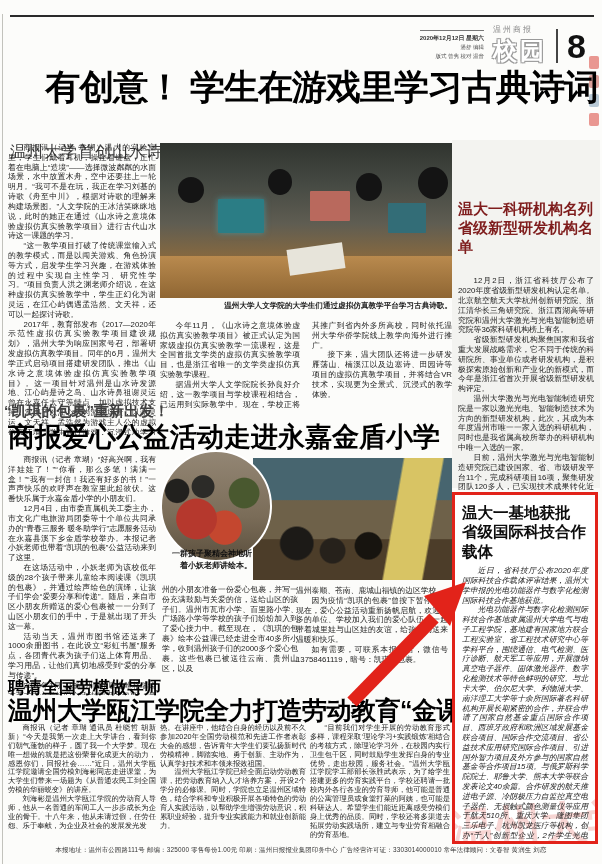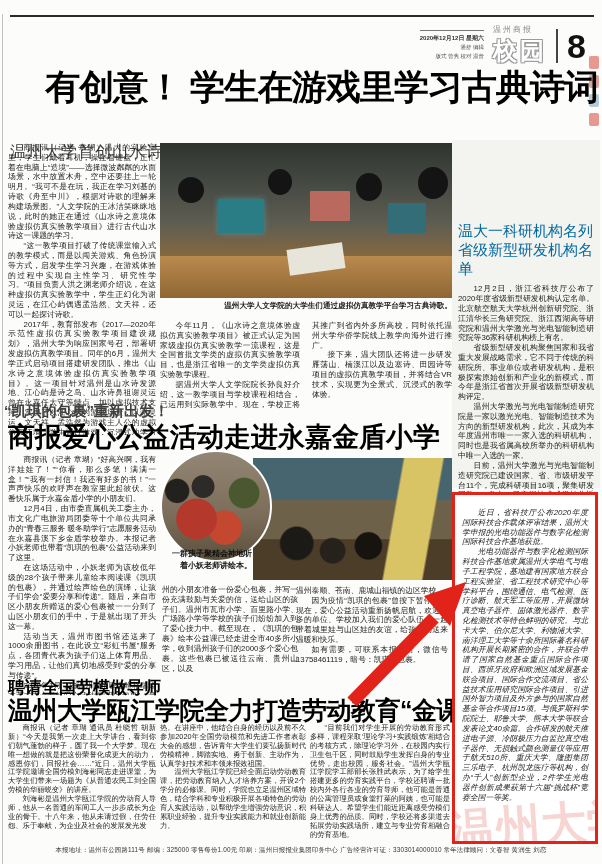"温大一科研机构名列" .research-title { color: #0369a1 -> #7f1d1d; font-weight: 400 -> 700; margin-top: 76px -> 54px }
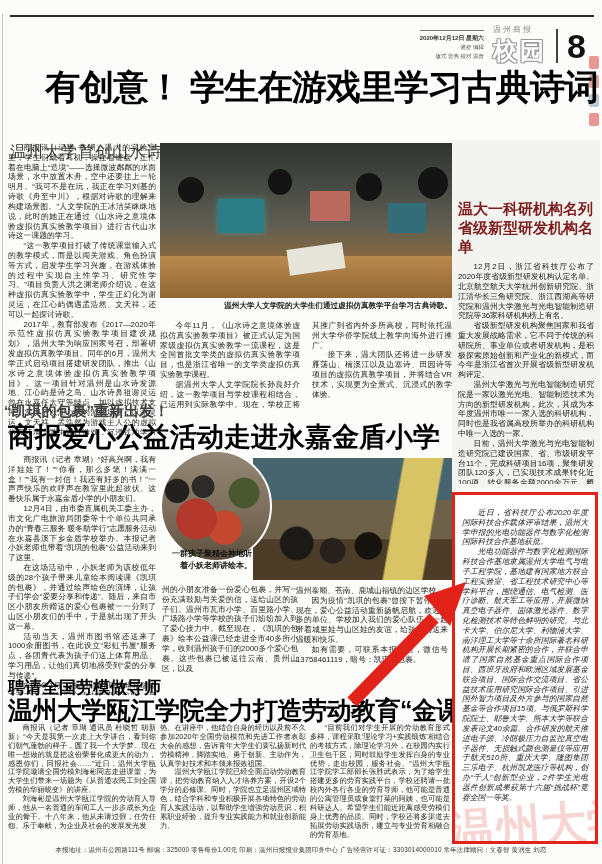"12月2日，浙江省科技厅公布了2020年度省级新型研发机构认定名单。北京航空航天" .research-body { margin-top: 6px -> 20px }
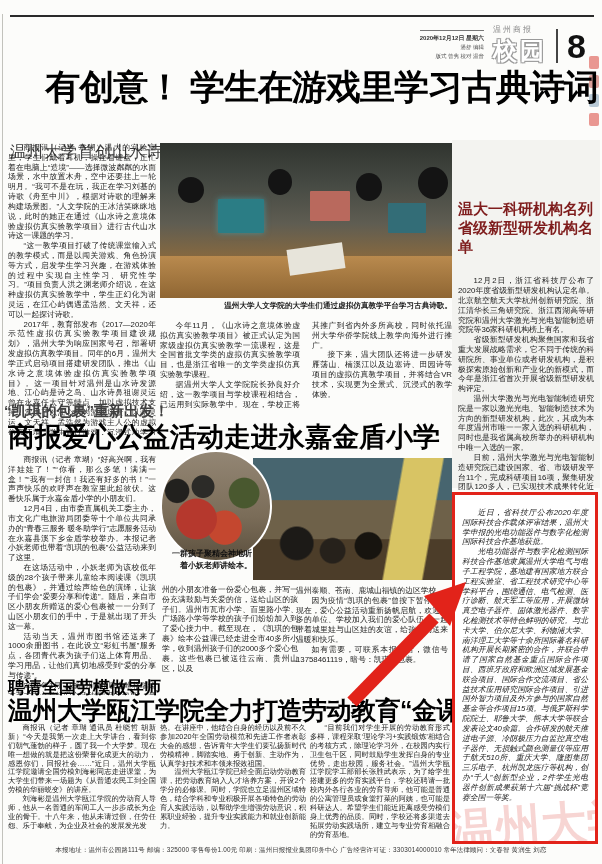"温大一基地获批" div.base-title { html: none -> <div> <div>温大一基地获批</div> <div>省级国际科技合作载体</div> </div> }
